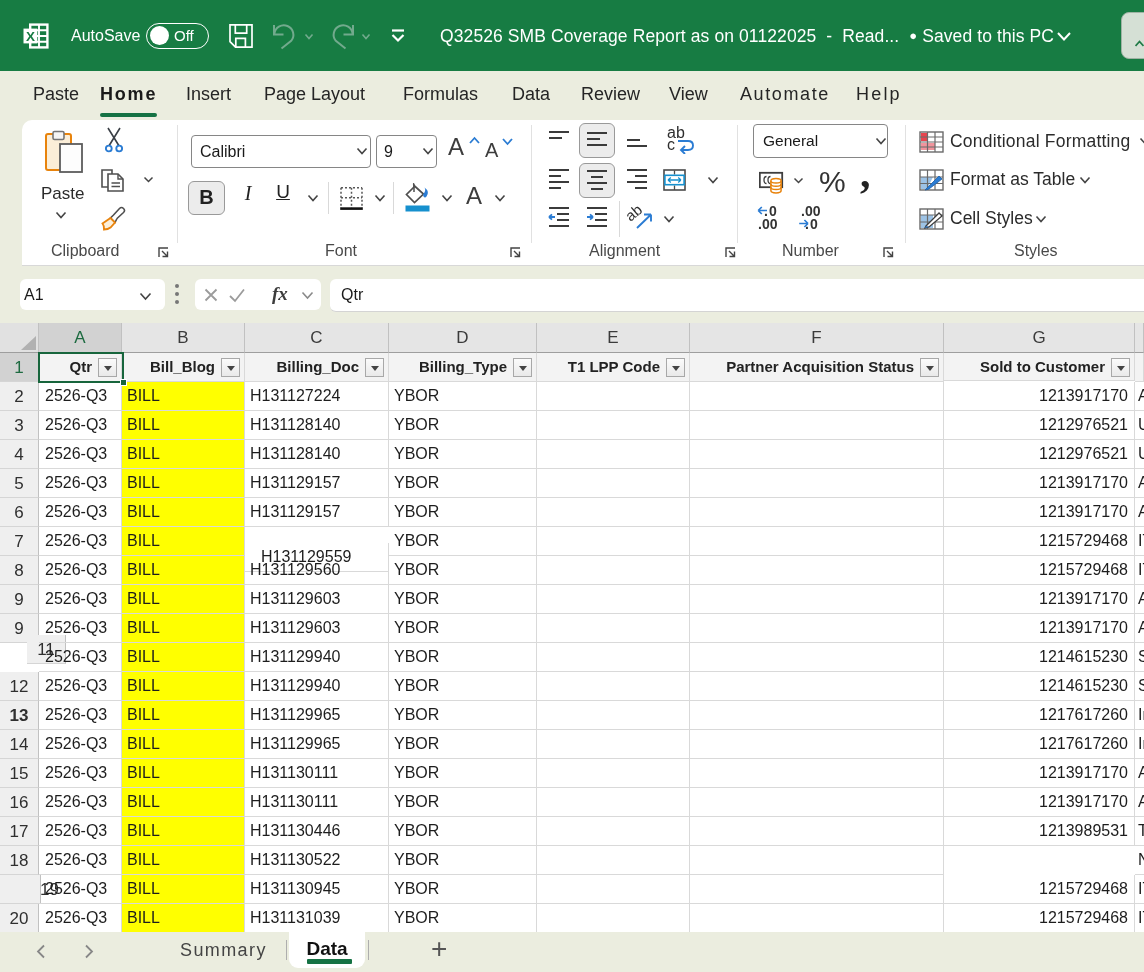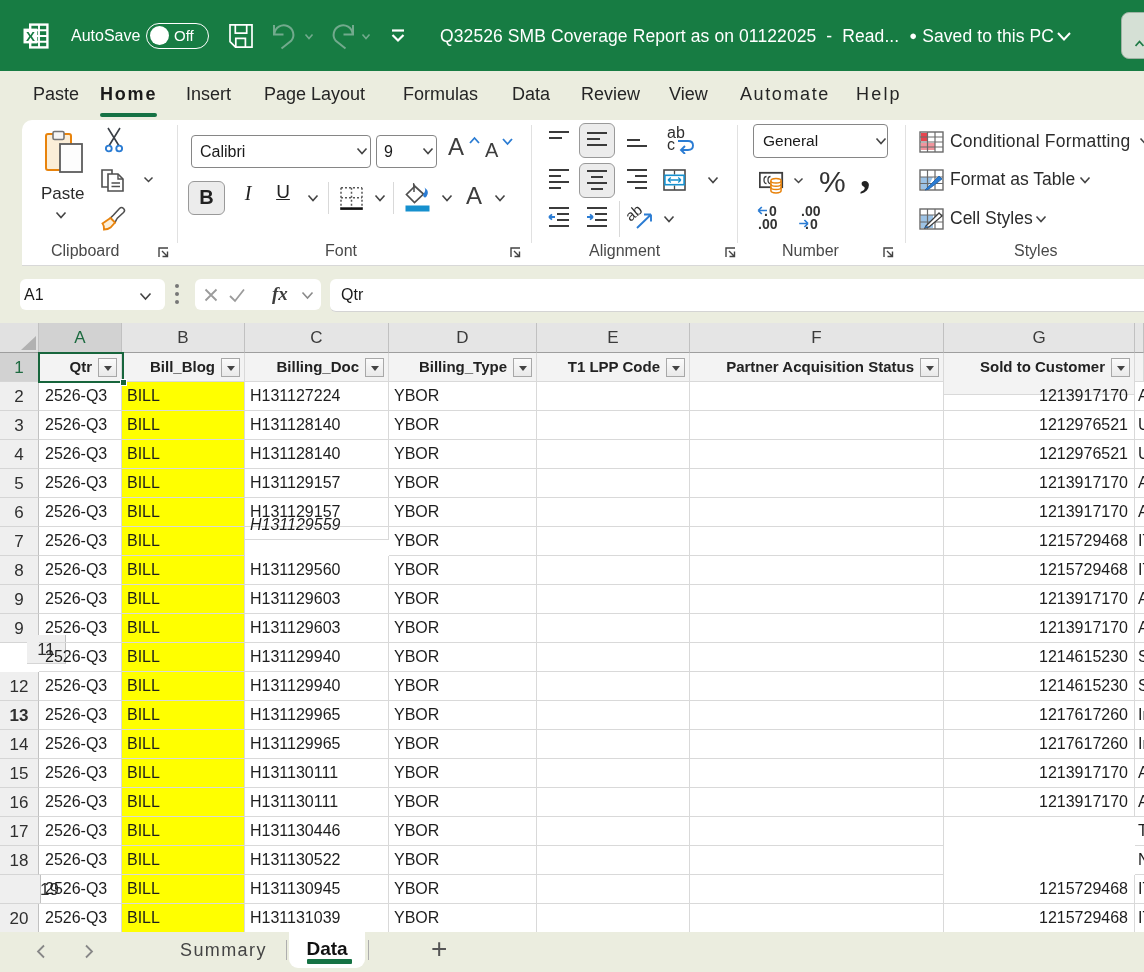"Sold to Customer" div.cell { height: 42px -> 28px }
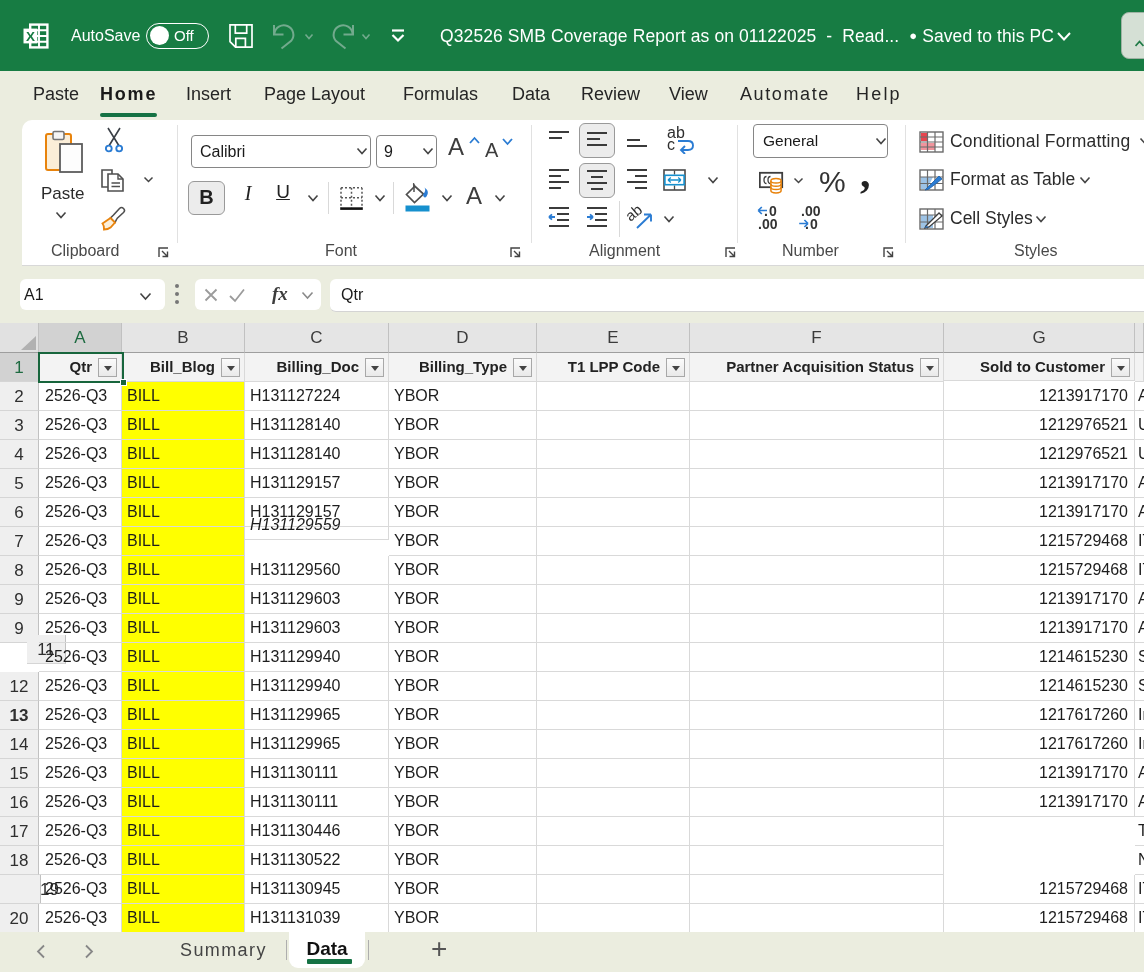"H131129559" div.cell { font-style: italic -> none; padding-left: 5px -> 16px; top: 188px -> 220px }
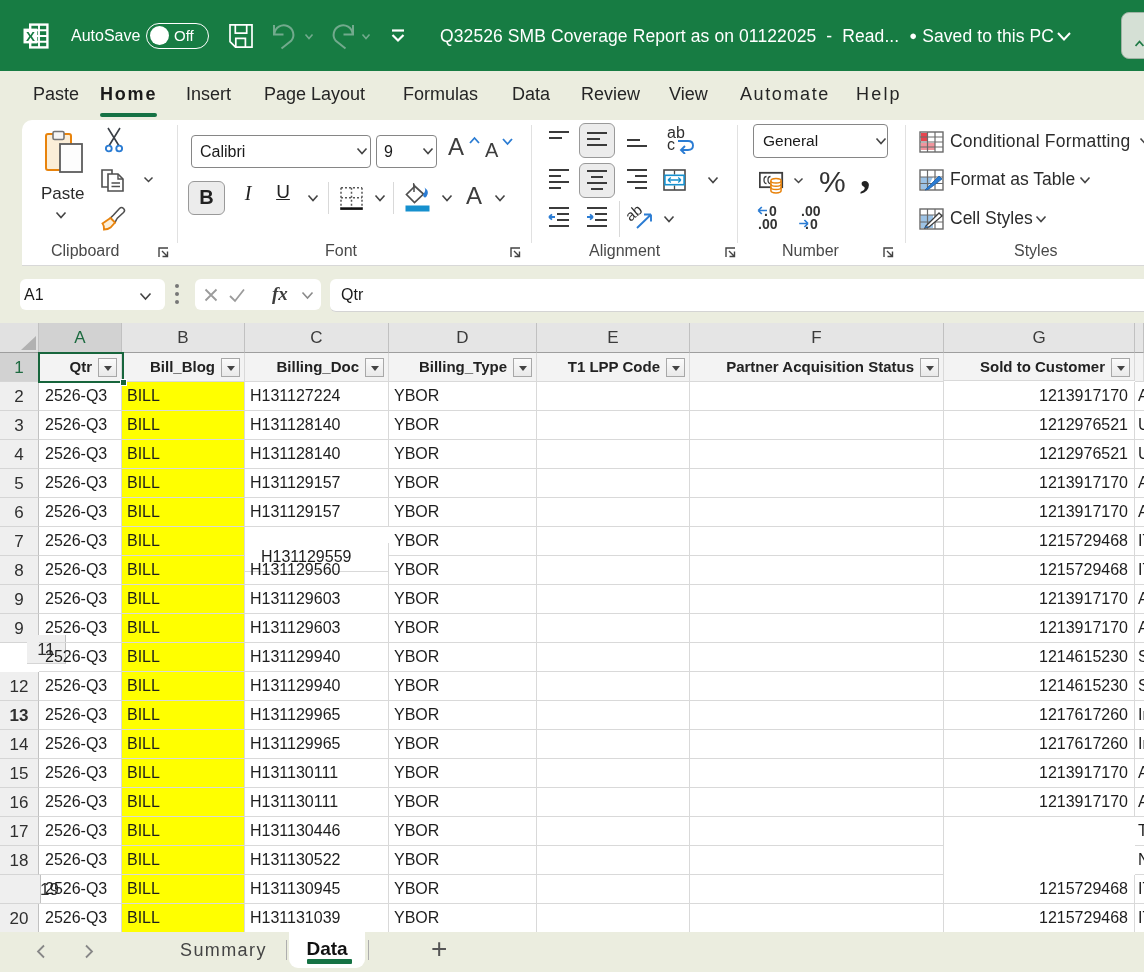"1213989531" div.cell { html: none -> <div>1213989531</div> }
